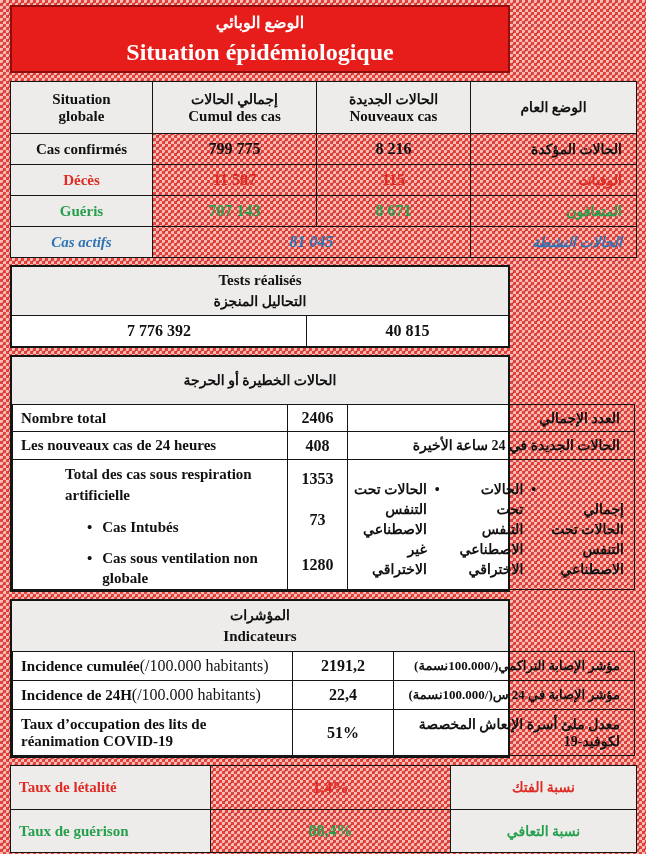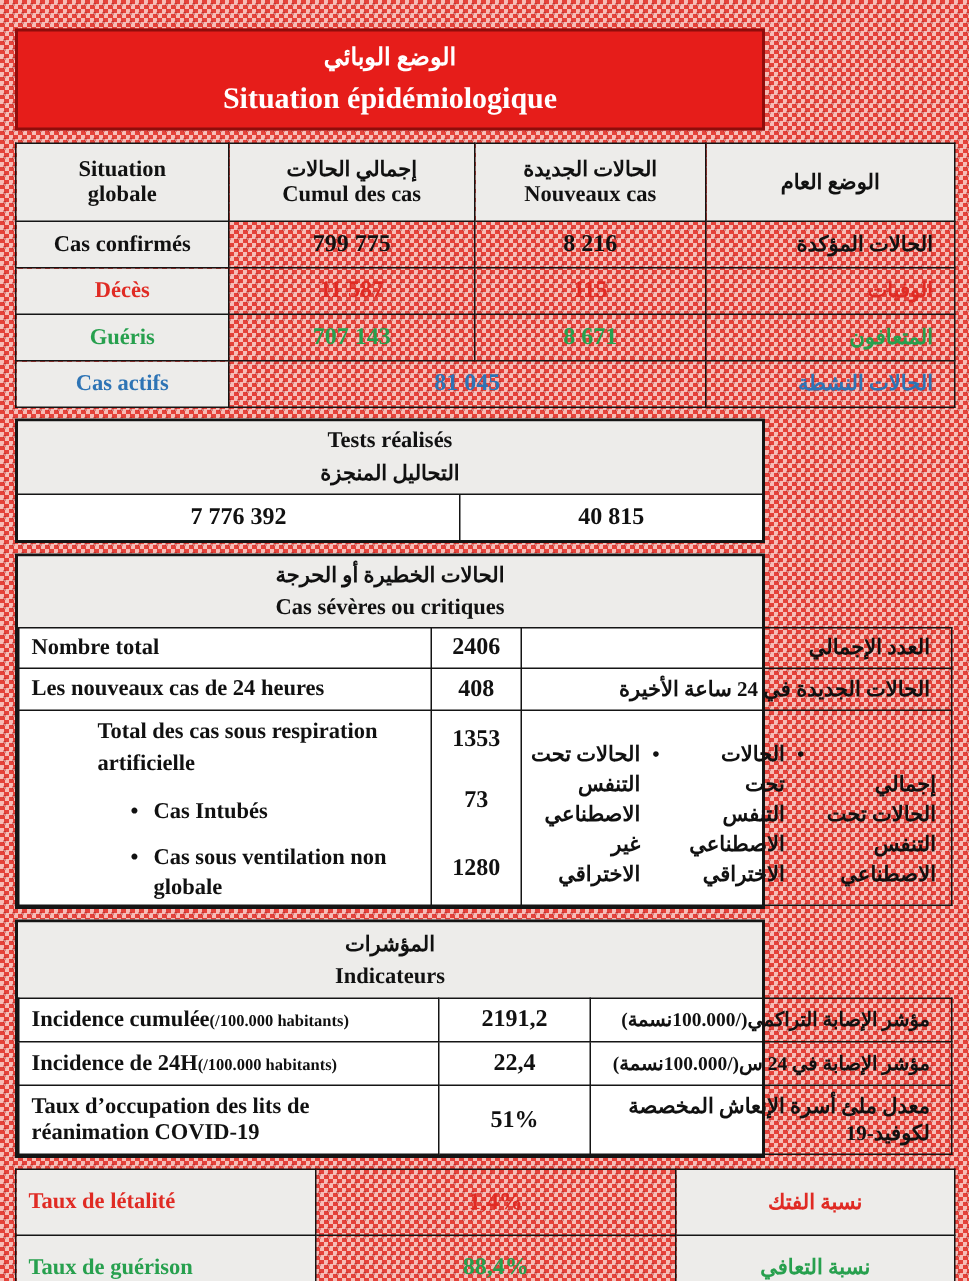"الوضع الوبائي" .page { padding: 19px 10px 0 10px -> 5px 10px 0 10px }
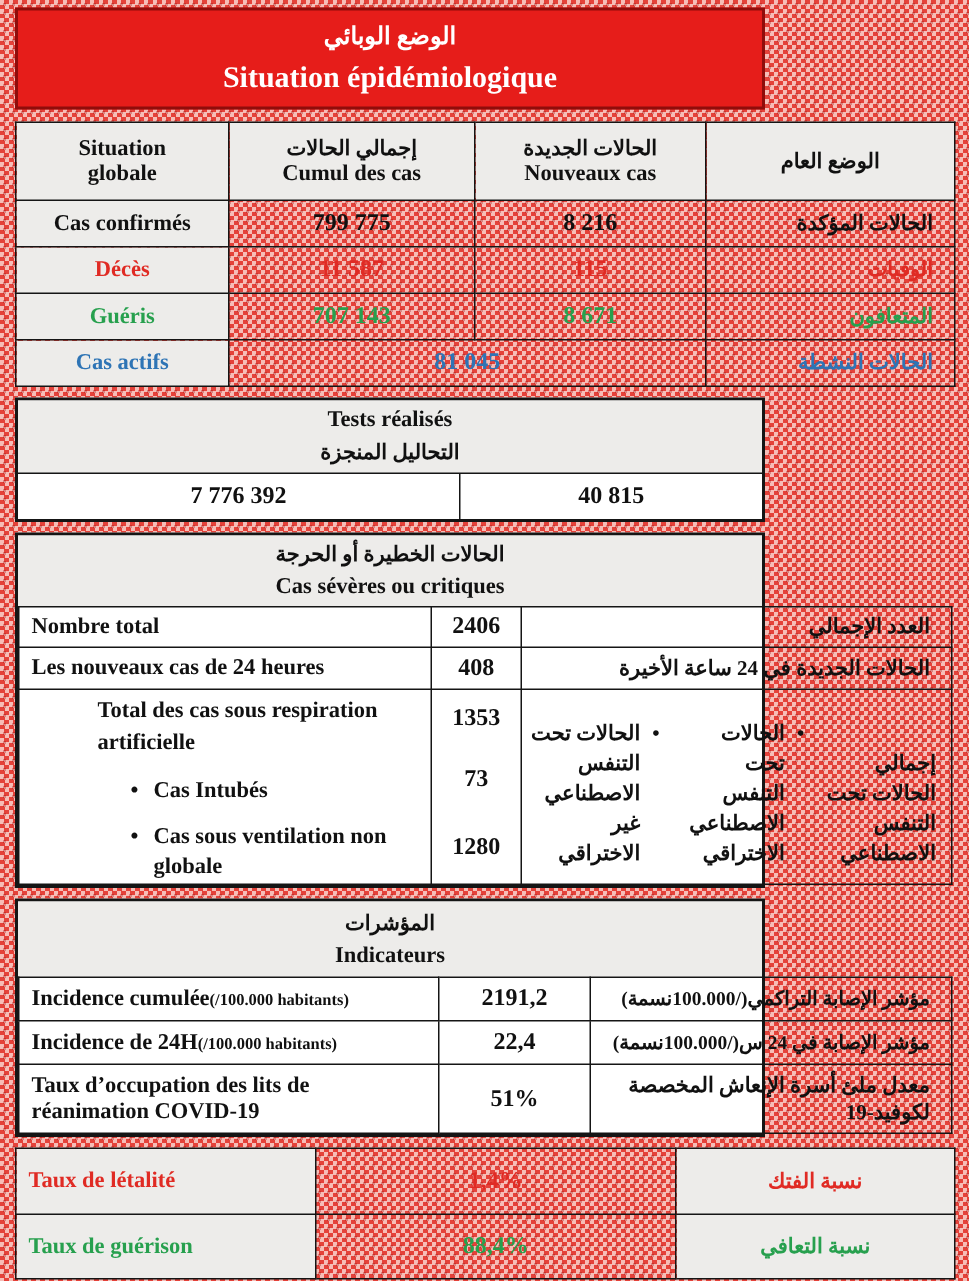"Situation épidémiologique" .title-fr { font-size: 20px -> 24px }
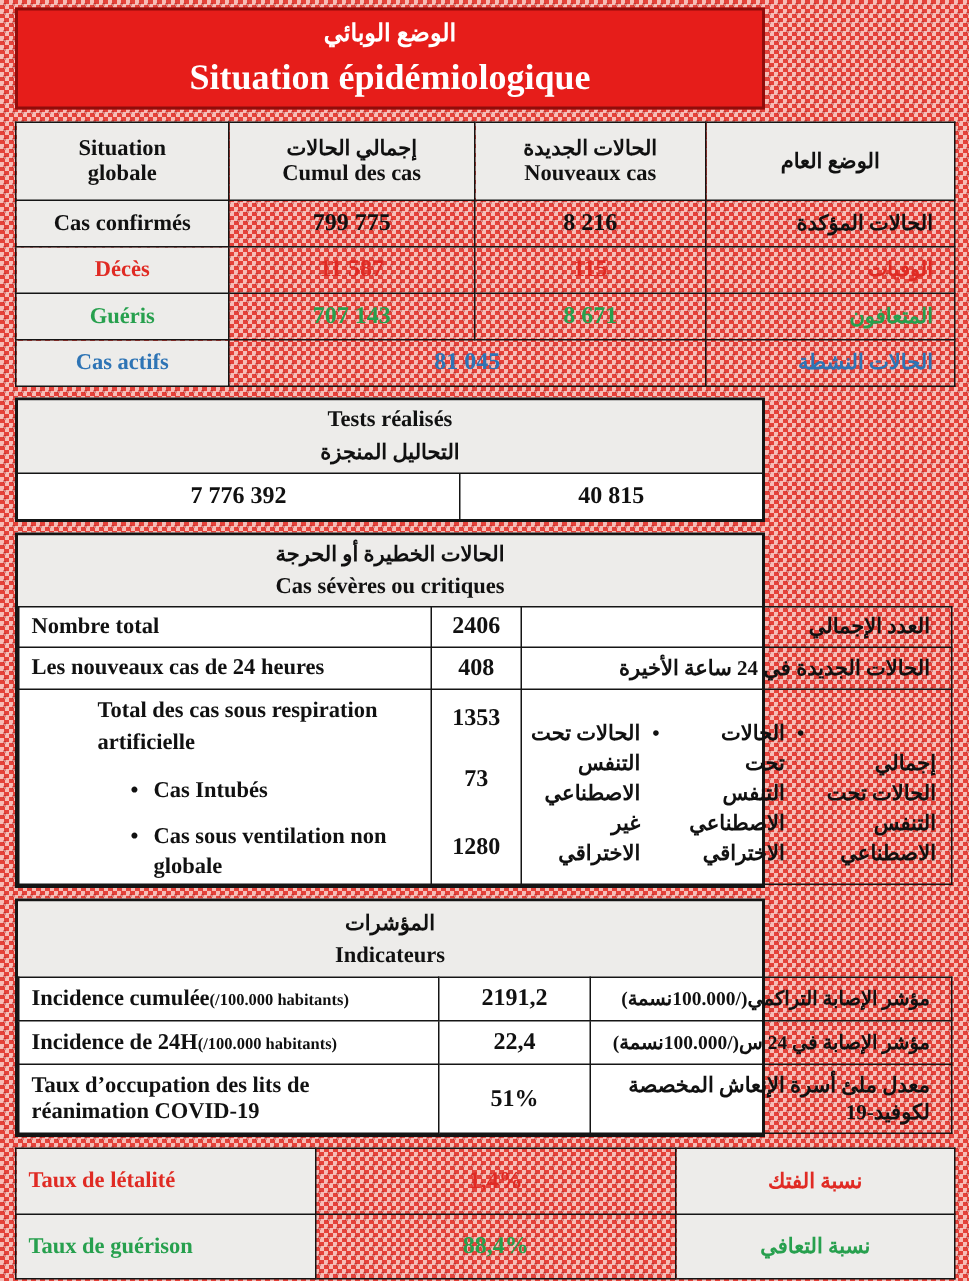"Cas actifs" tr { font-style: none -> italic }
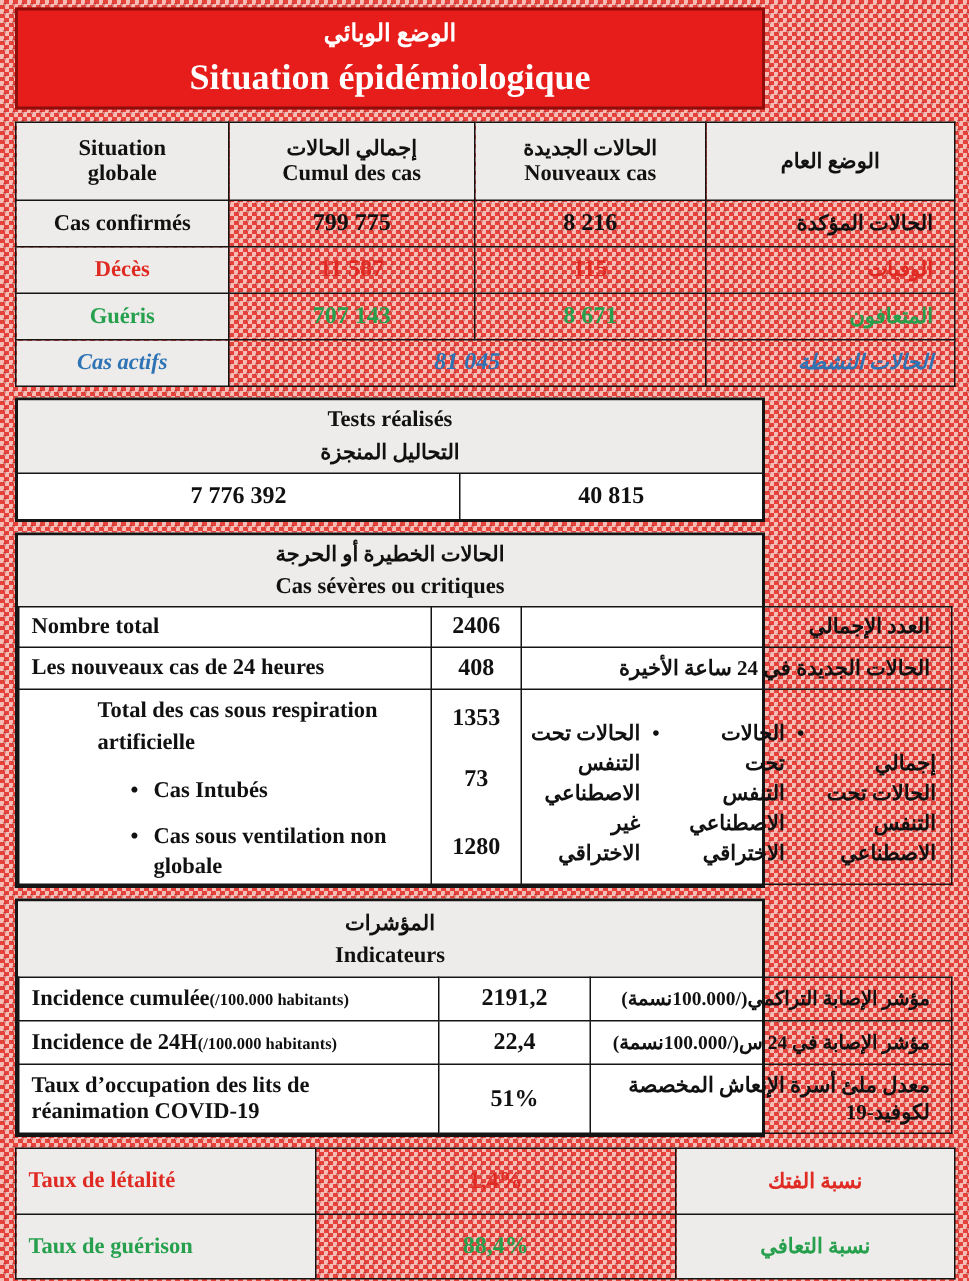"Cas sévères ou critiques" div.fr { html: <div>Cas sévères ou critiques</div> -> none }
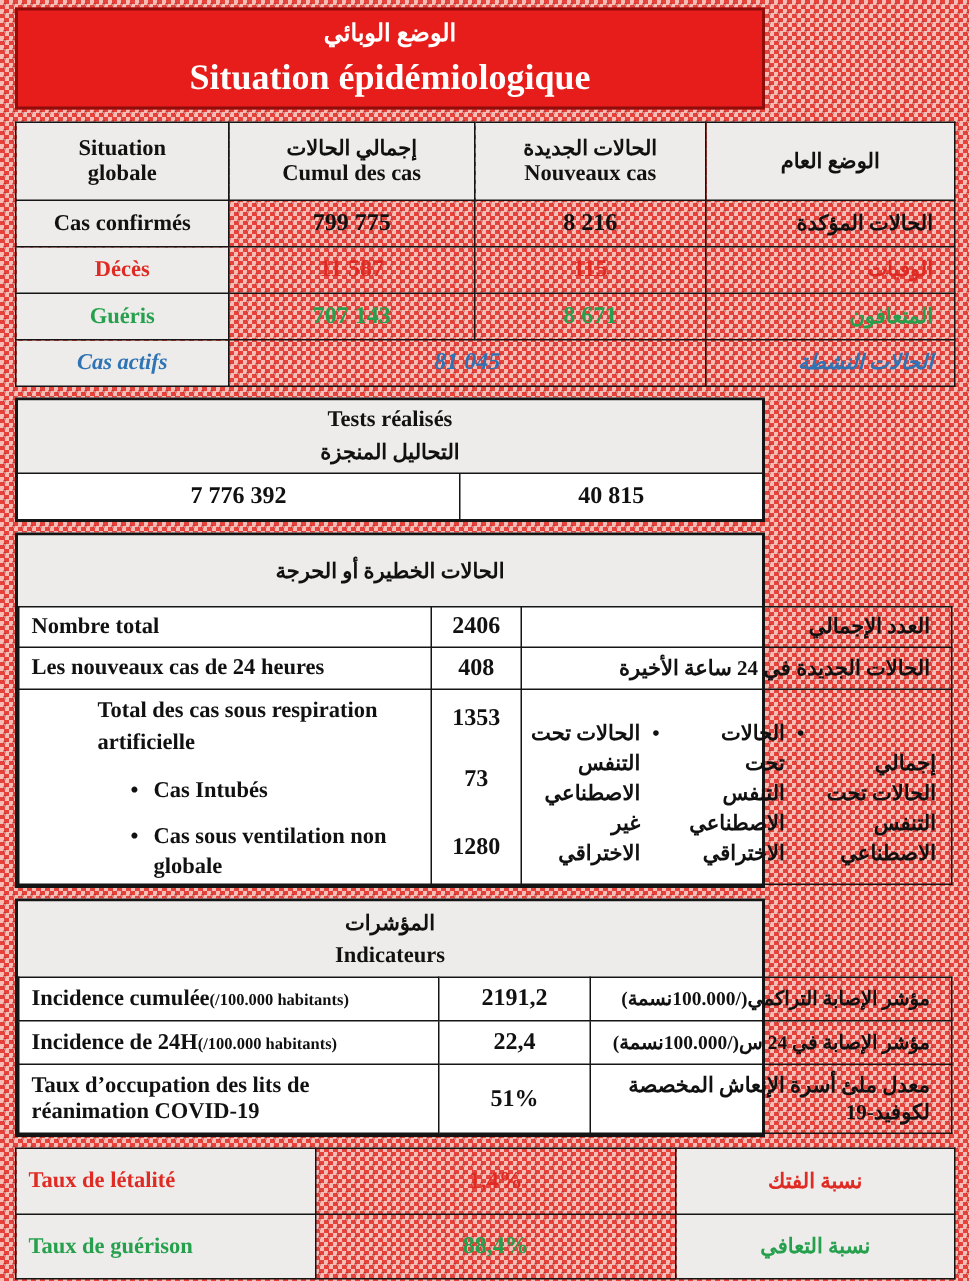"(/100.000 habitants)" .small { font-size: 11px -> 16px; font-weight: 700 -> 400 }
